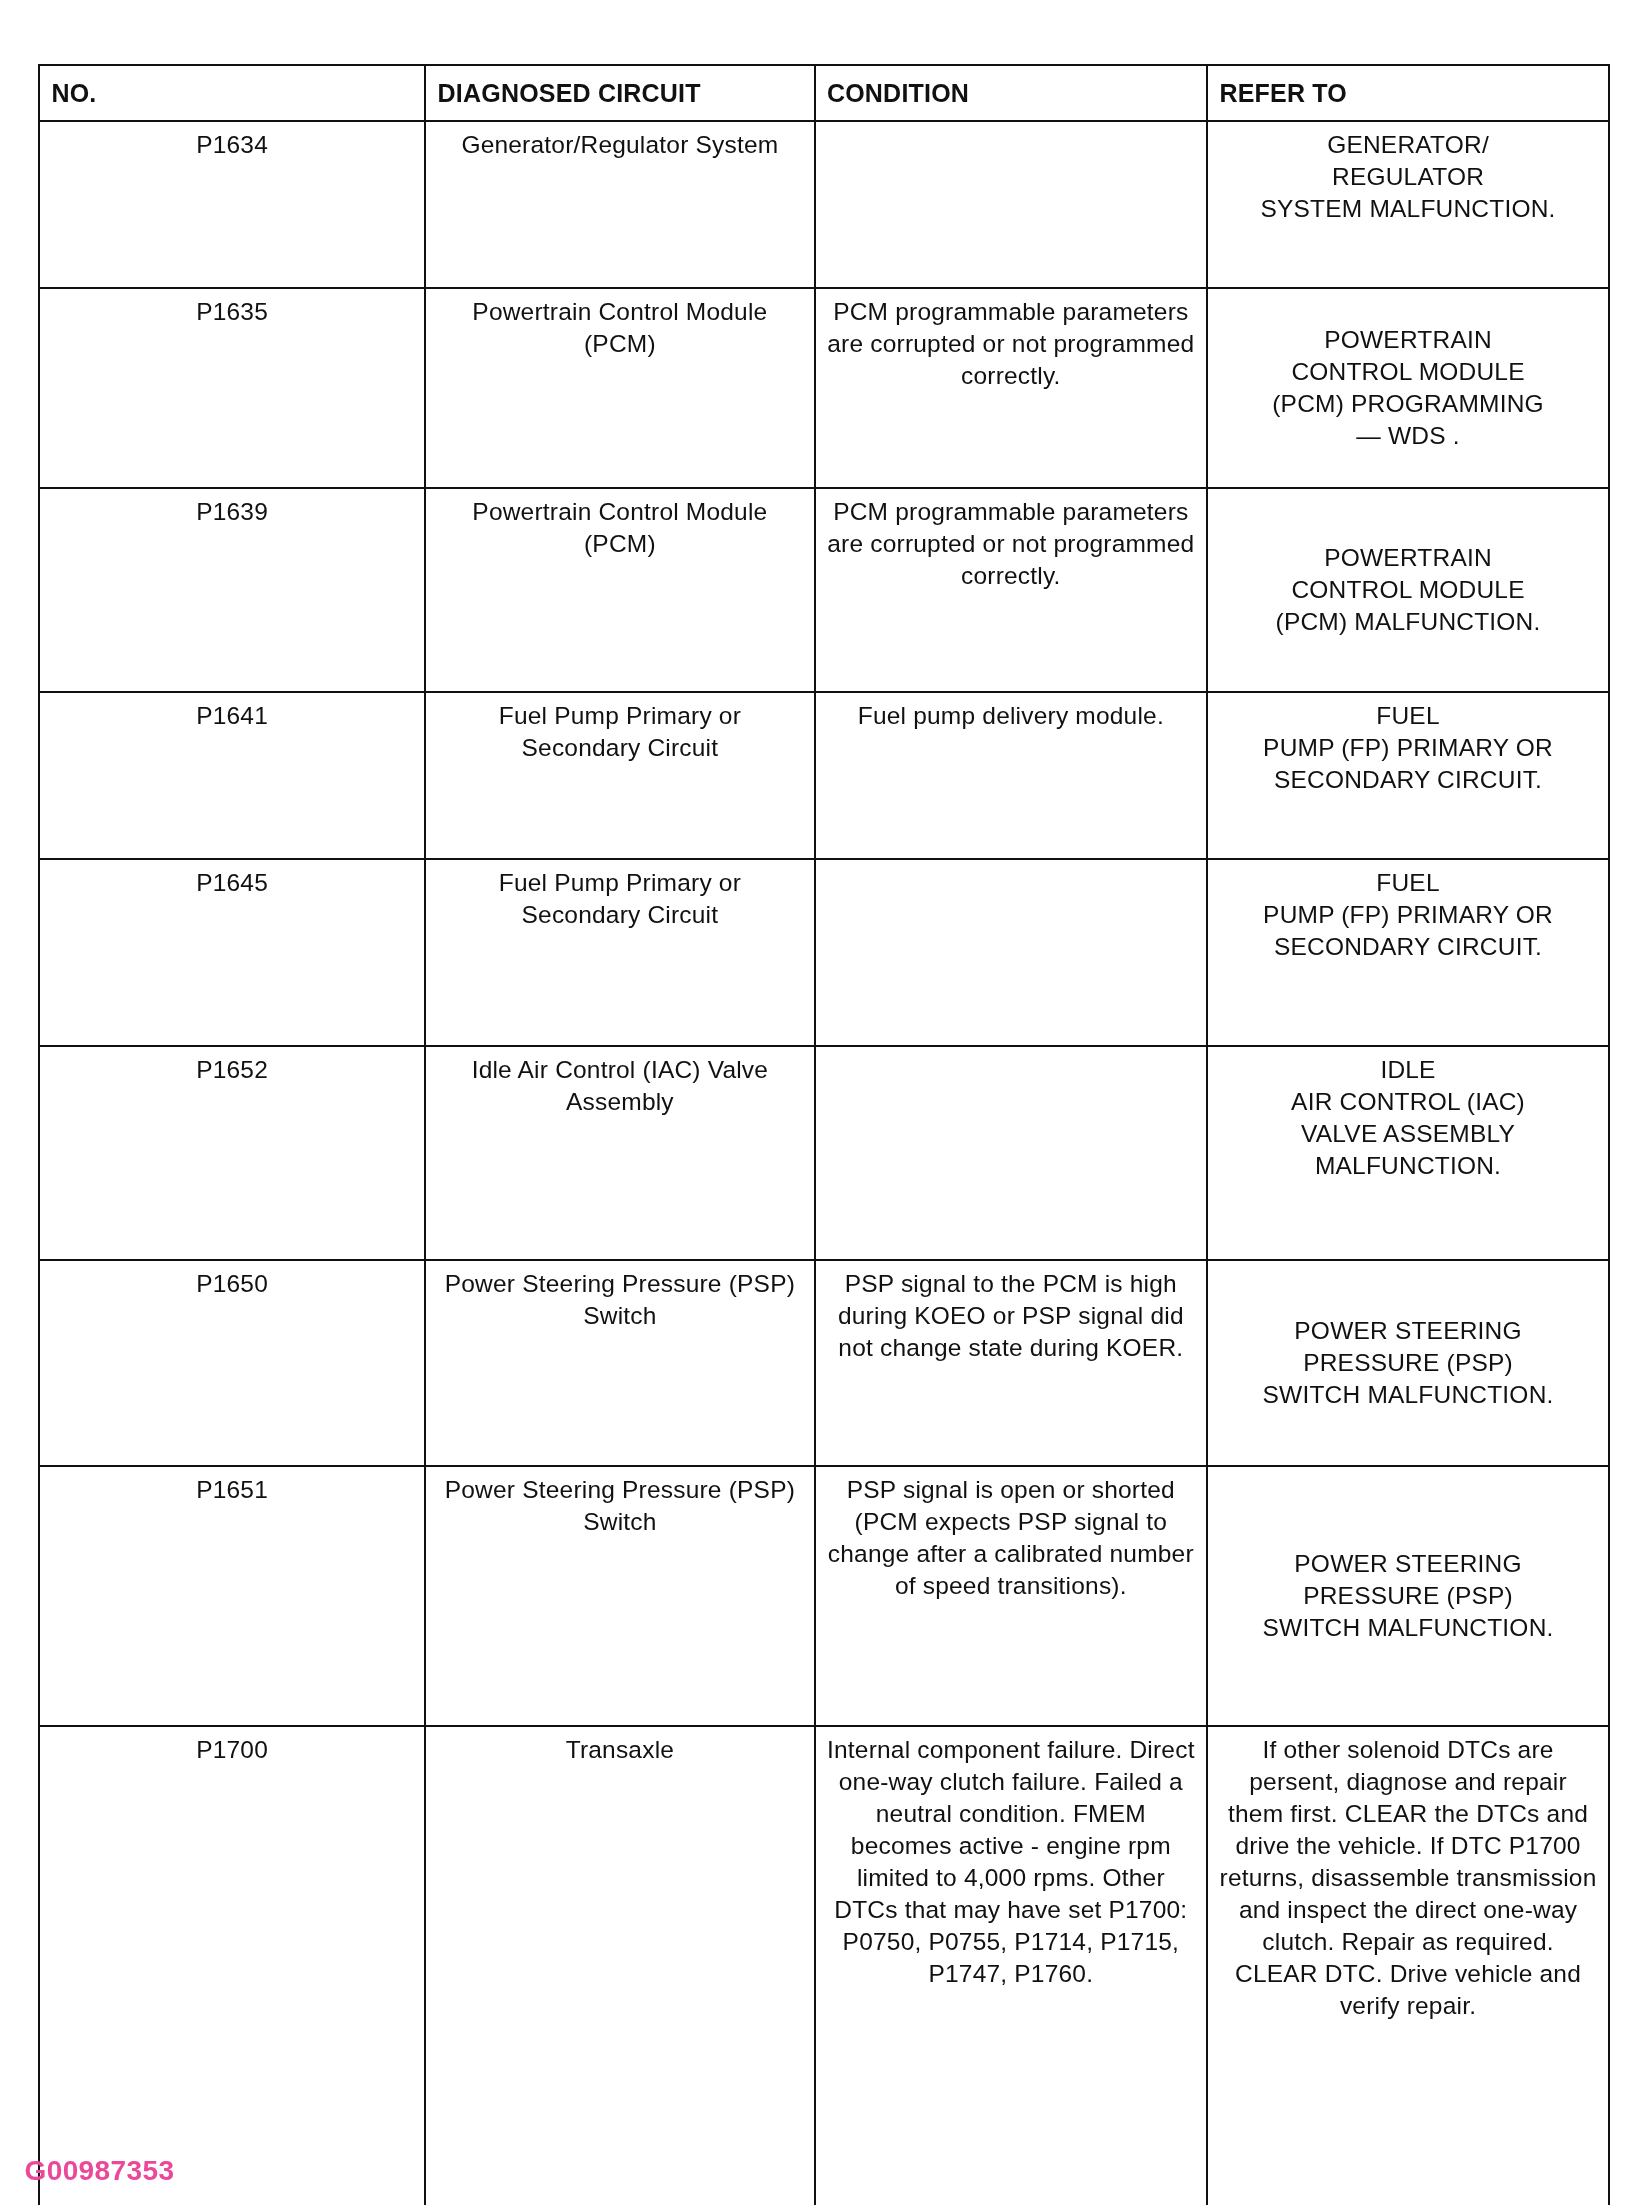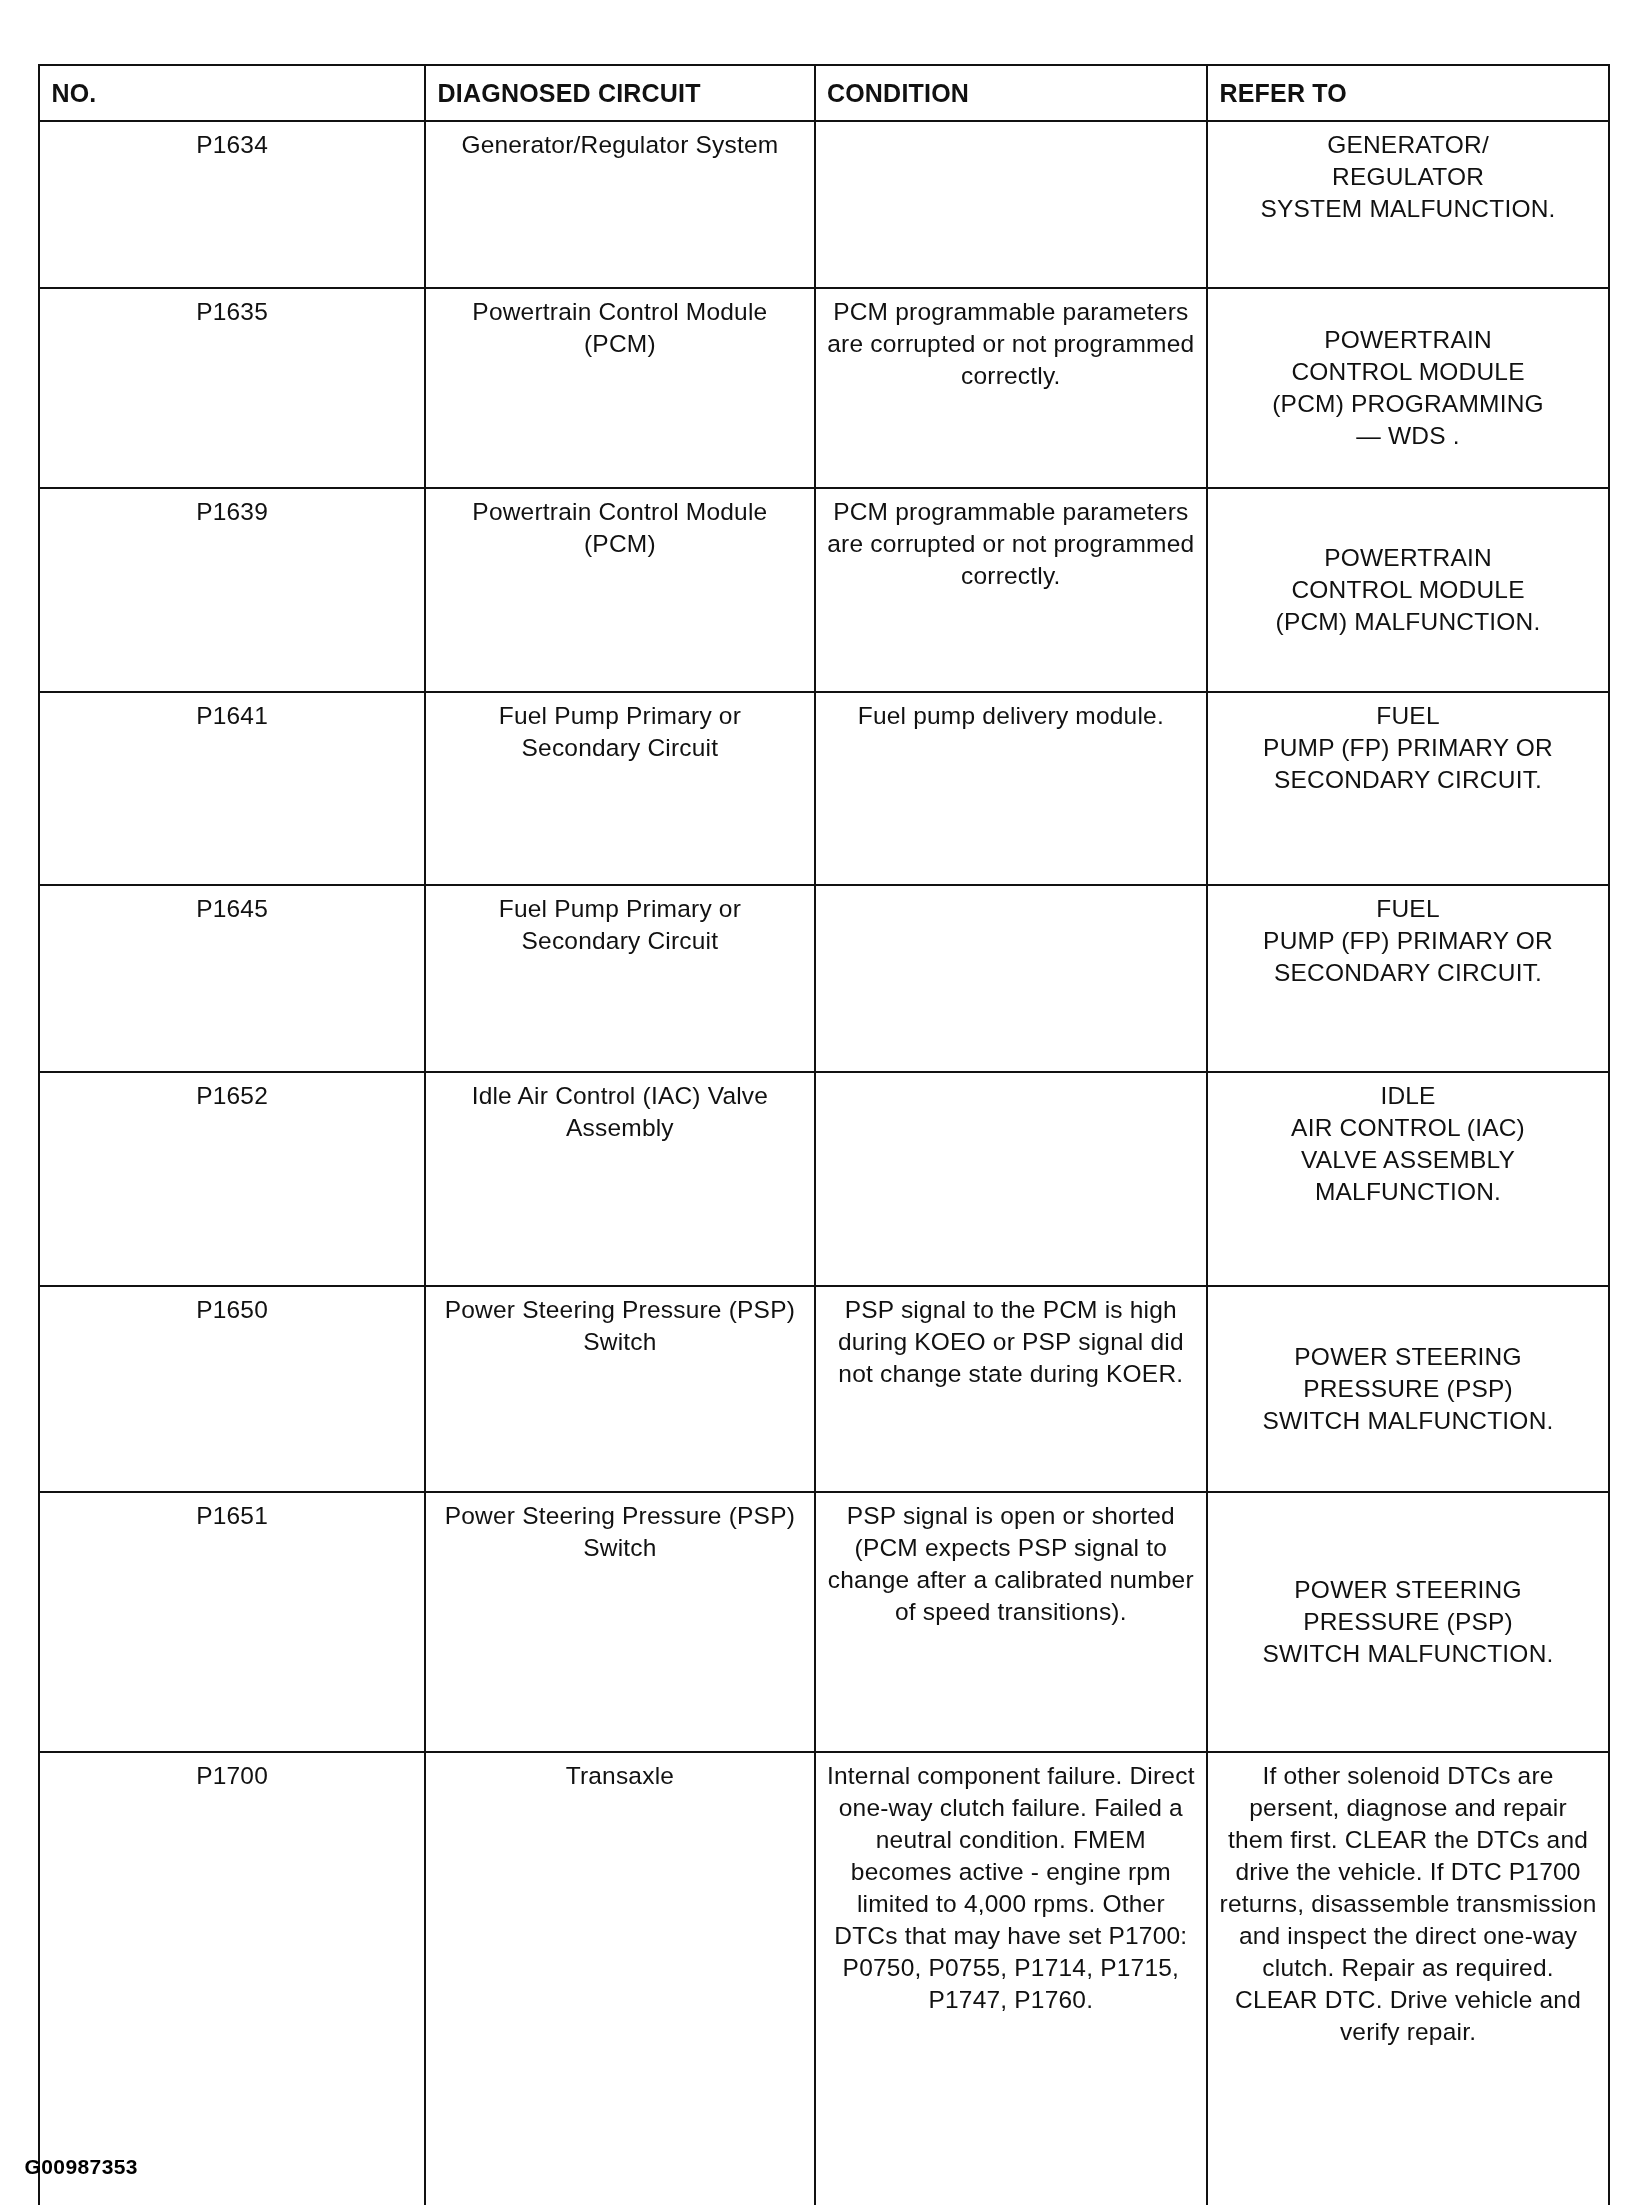"P1641" tr.r-p1641 { height: 193px -> 167px }
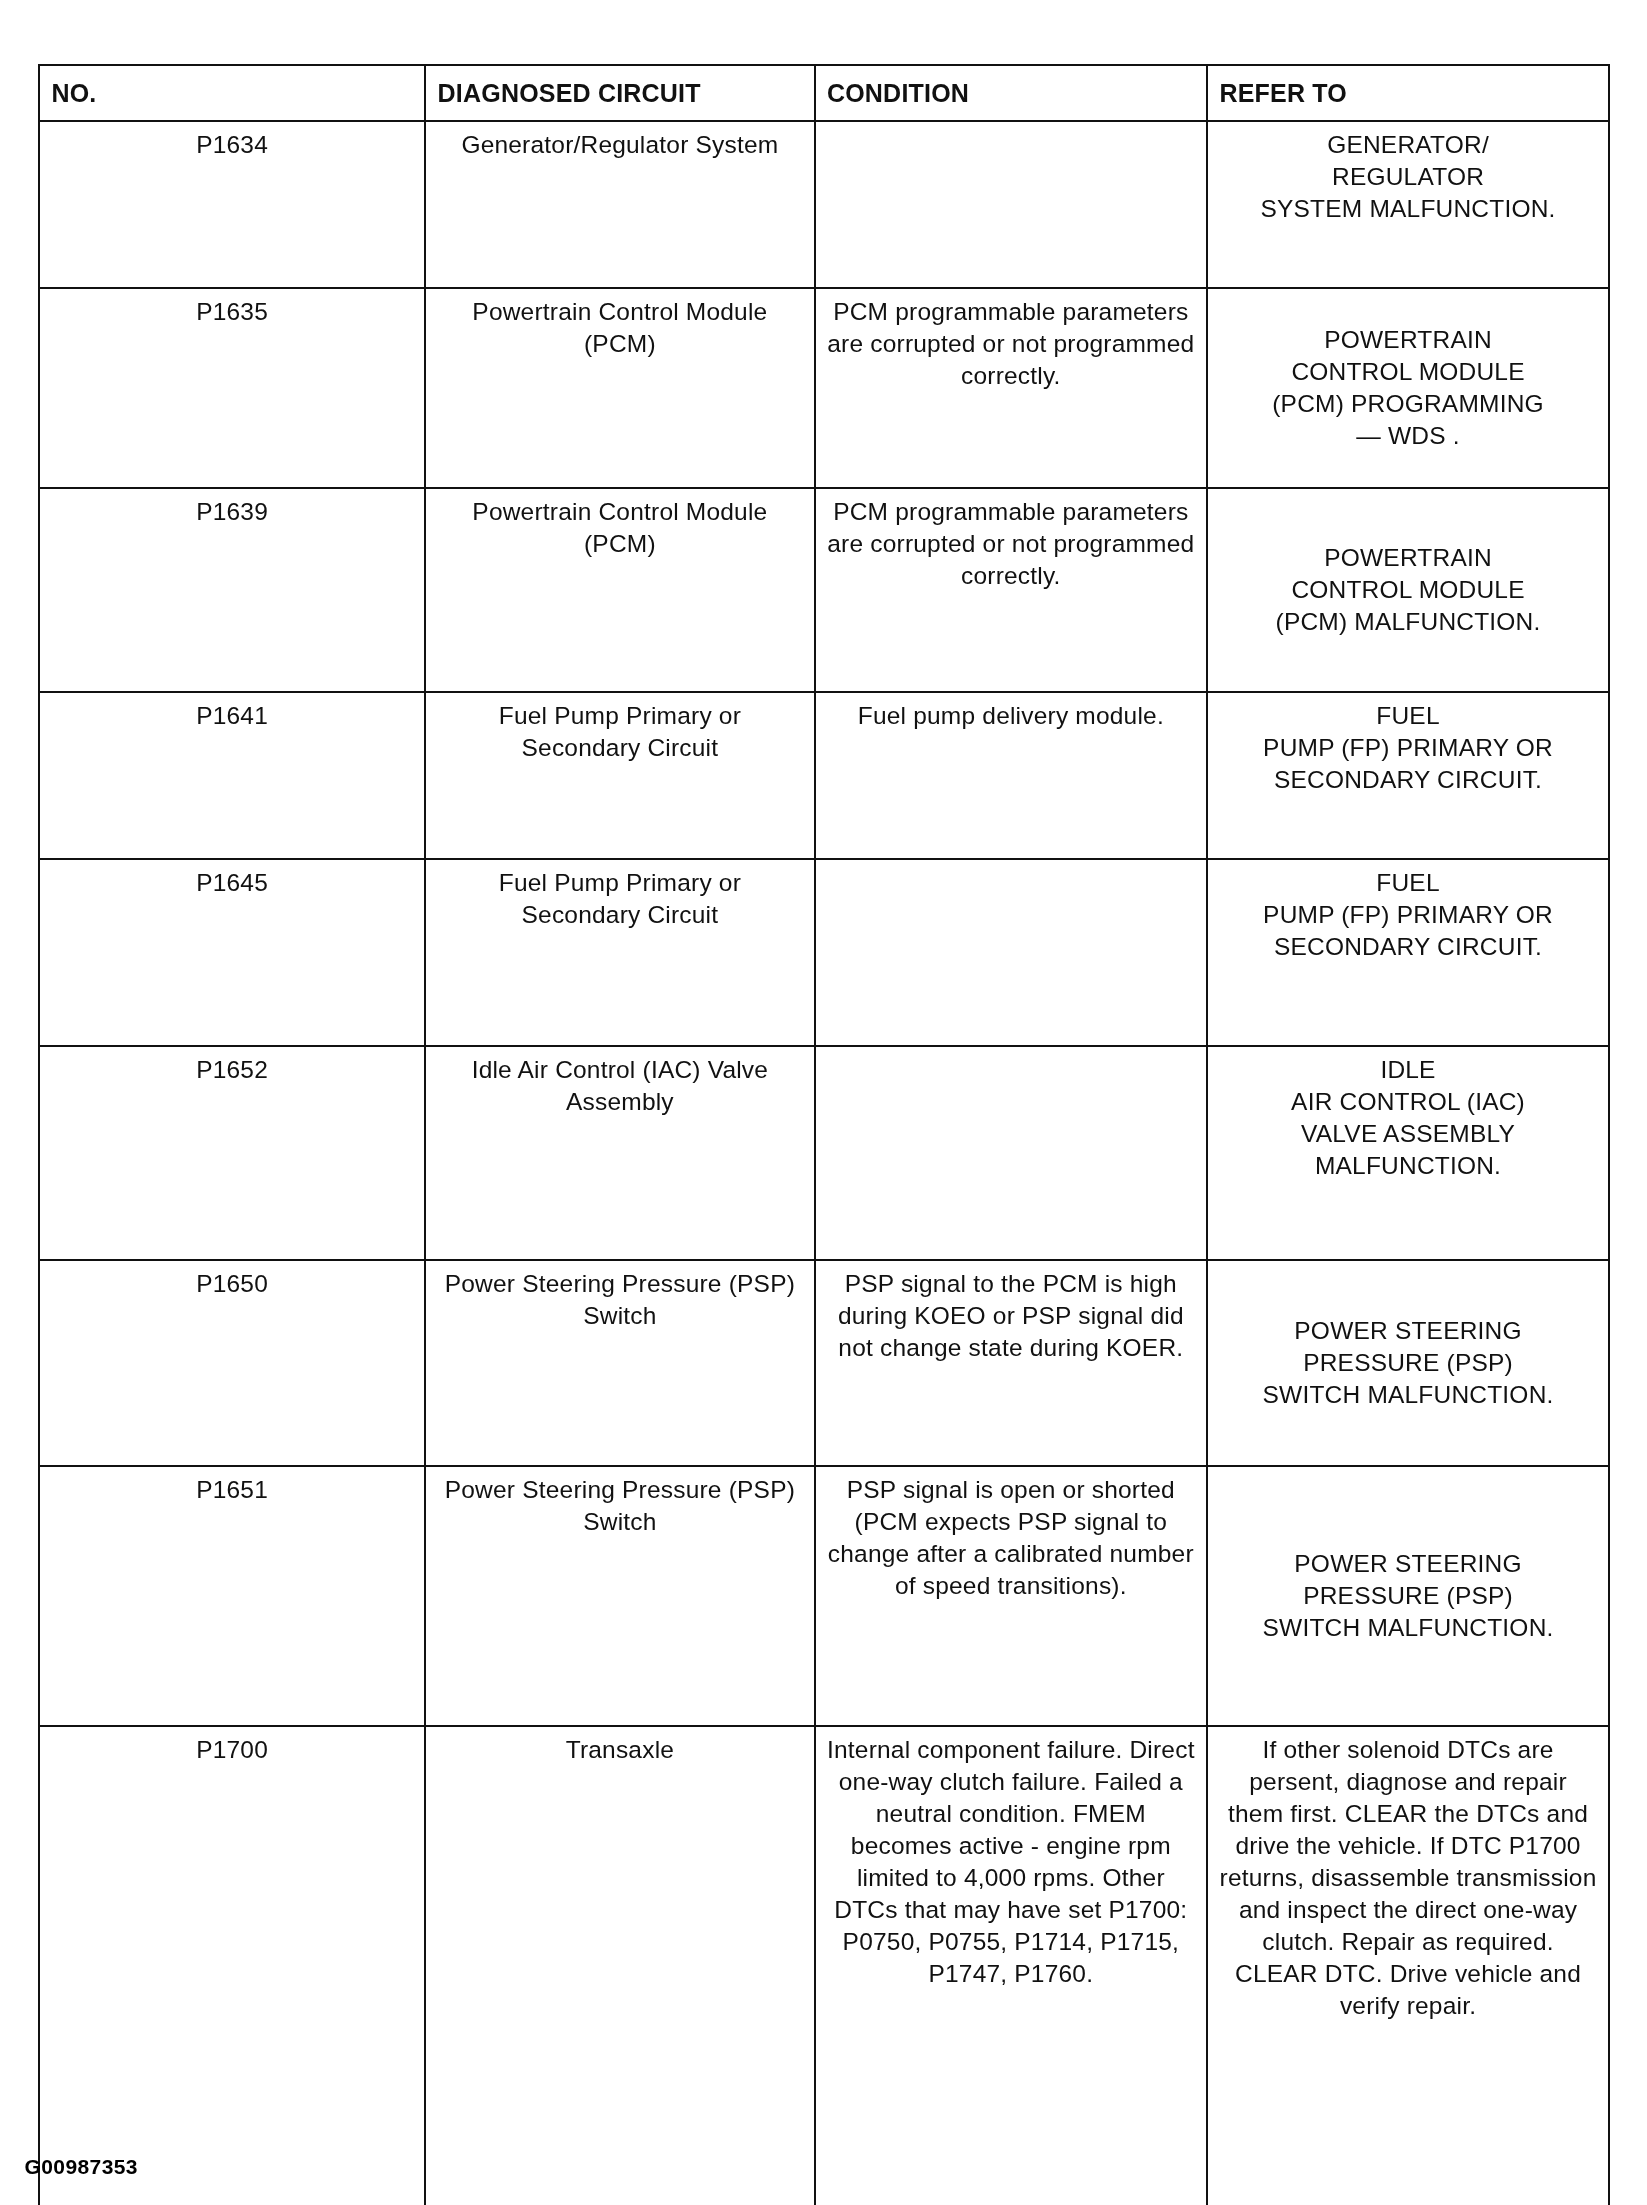"G00987353" .figure-code { color: #000000 -> #ec4899; font-size: 21px -> 28px }
